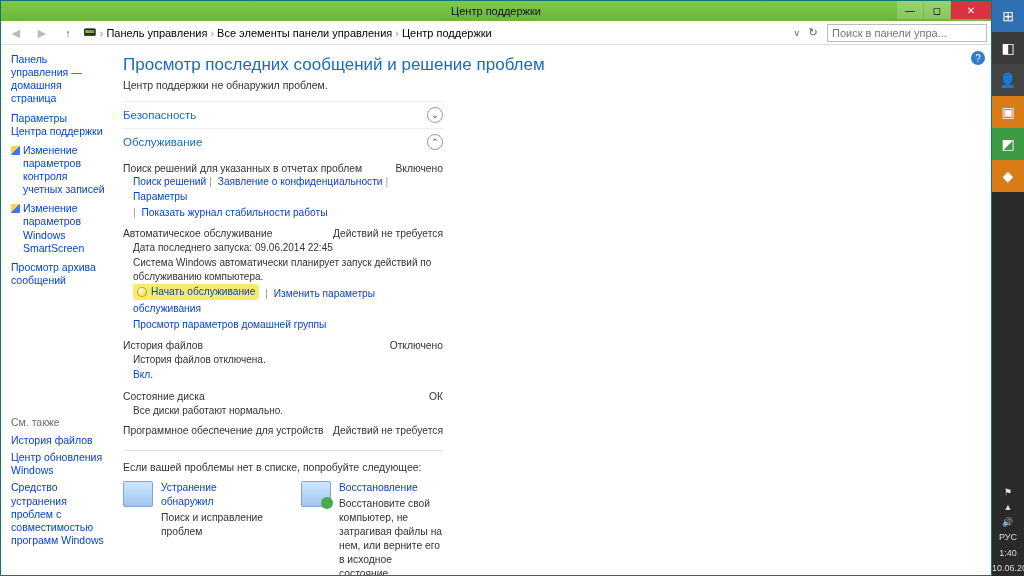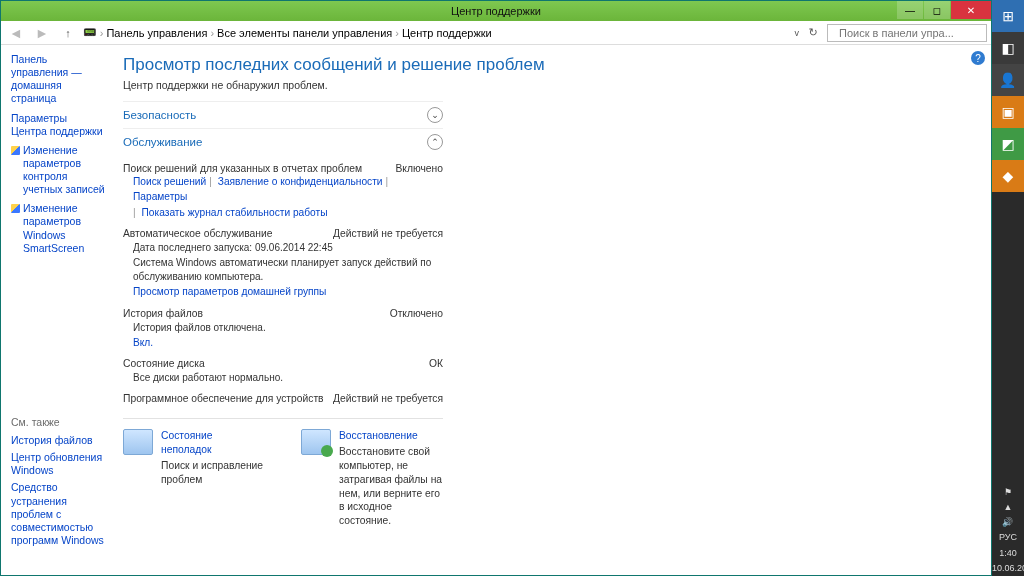"Поиск в панели упра..." .navbar .search { padding: 1px 11px -> 1px 4px }
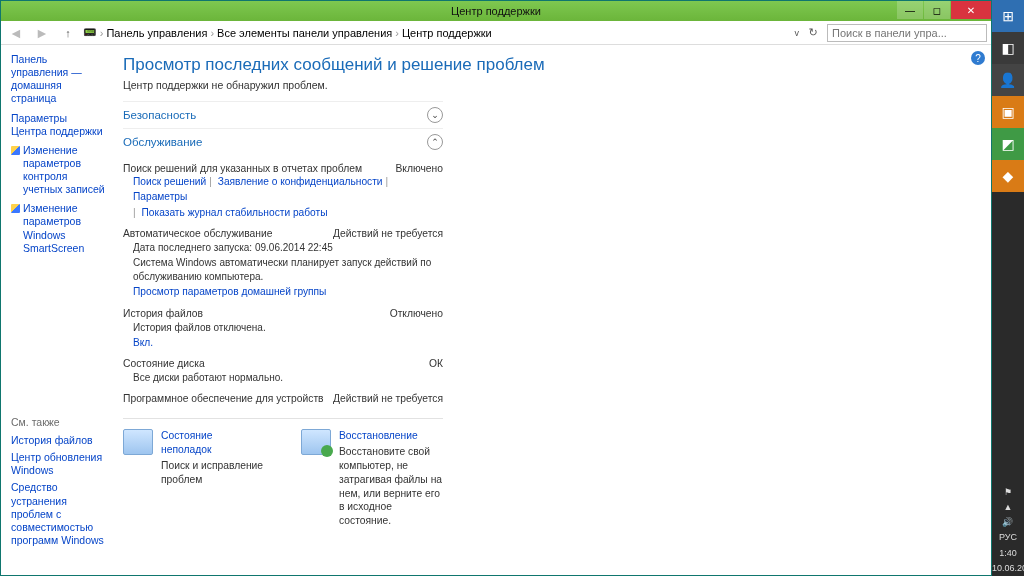"Просмотр архива сообщений" span.lnk { html: none -> <span>Просмотр архива сообщений</span> }
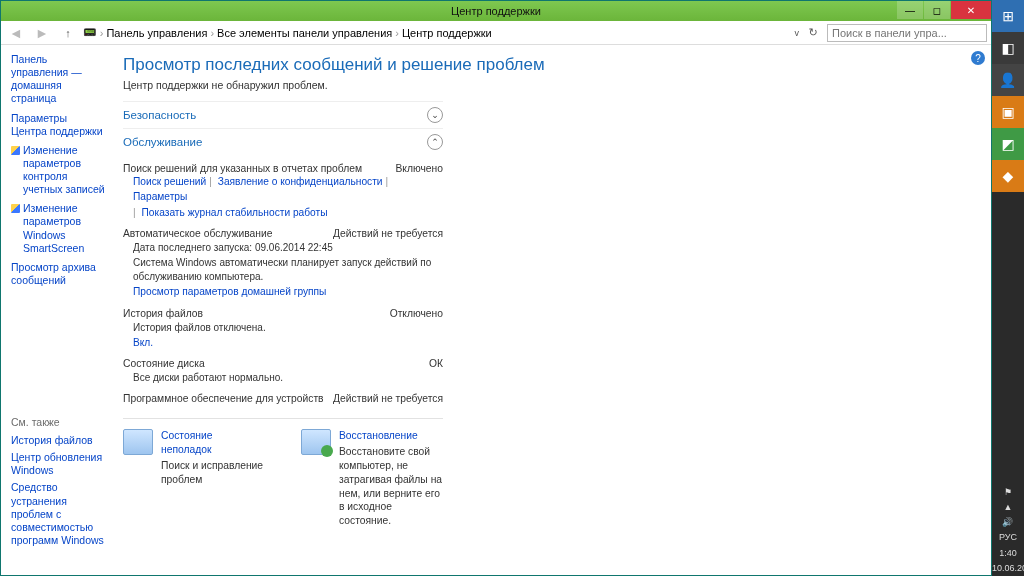"Начать обслуживание" div.links { html: none -> <div> <span> <span></span> <a>Начать обслуживание</a> </span> <span>|</span> <a>Изменить параметры обслуживания</a> </div> }
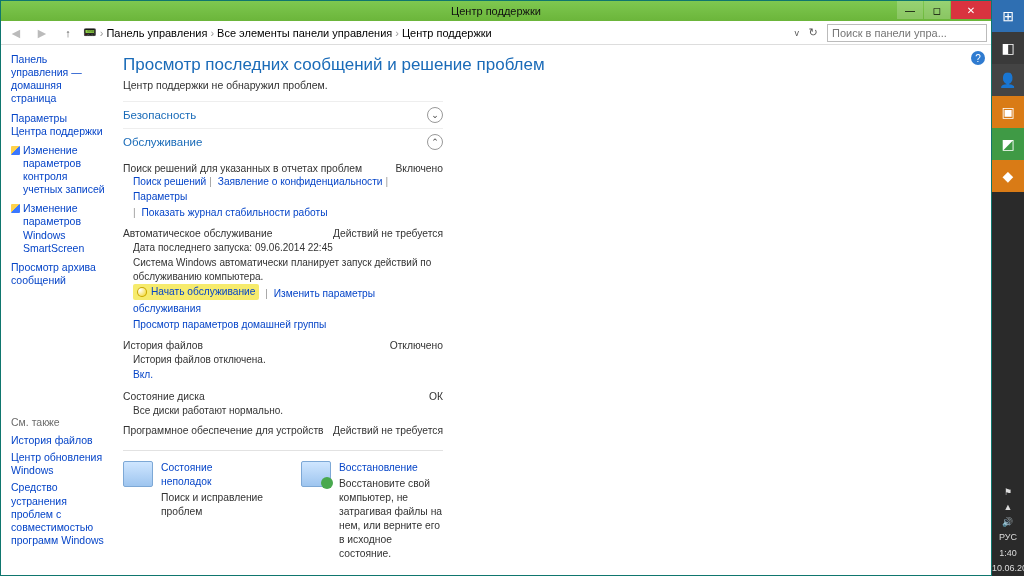"Если вашей проблемы нет в" div.try-other { html: none -> <div>Если вашей проблемы нет в списке, попробуйте следующее:</div> }
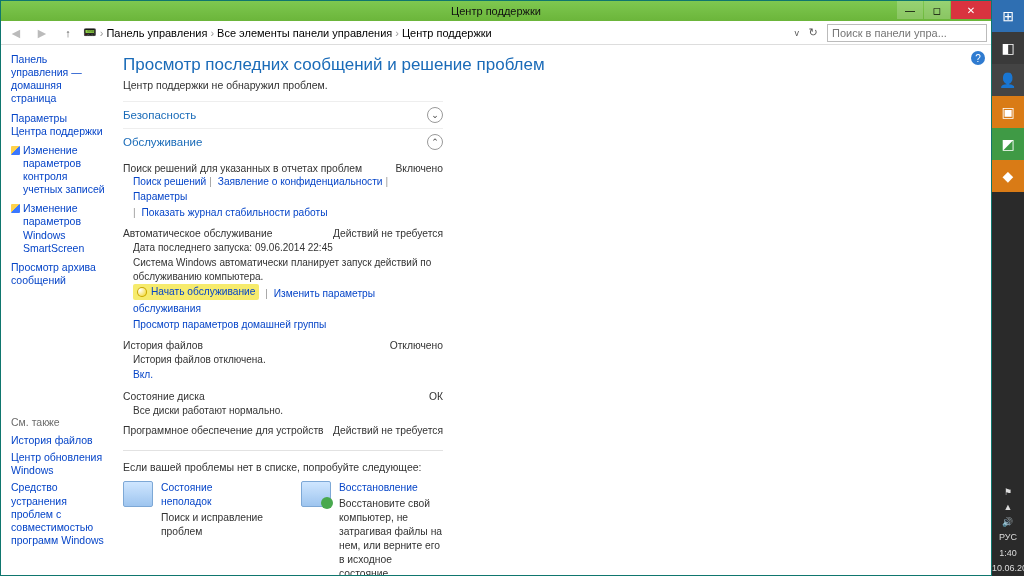"Состояние неполадок" a.ctitle { text: Состояние неполадок -> Устранение обнаружил }
